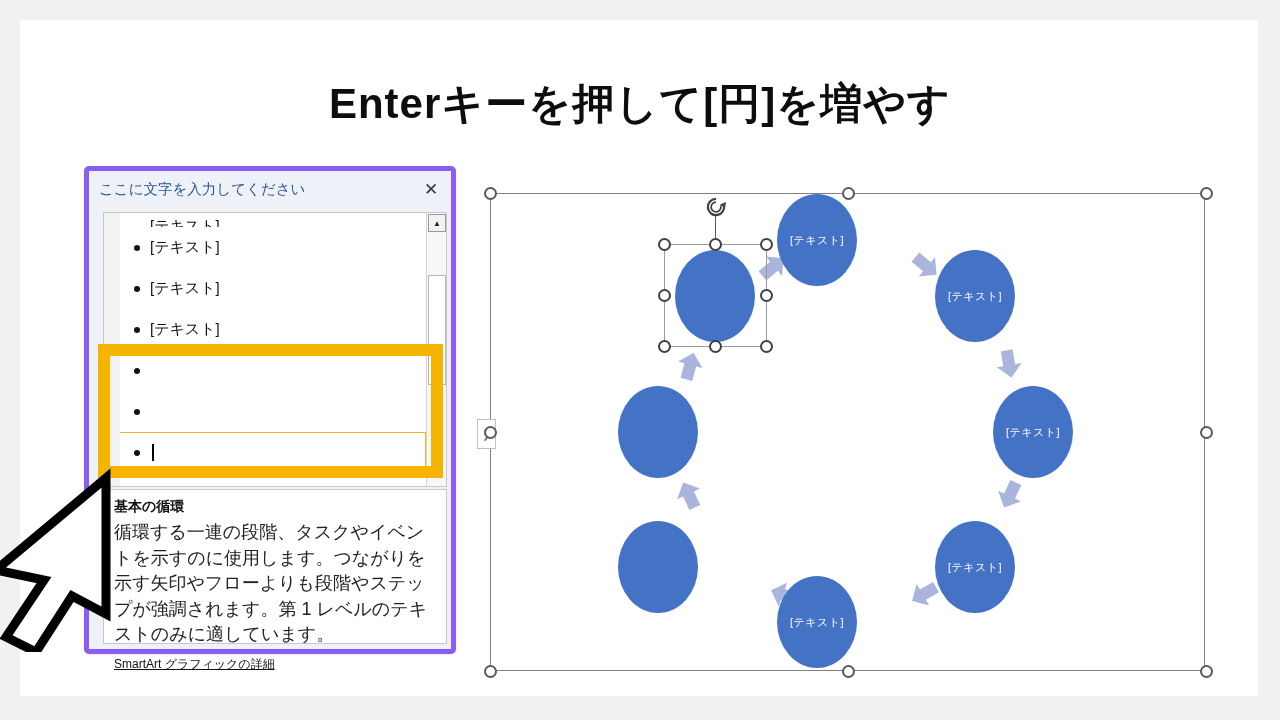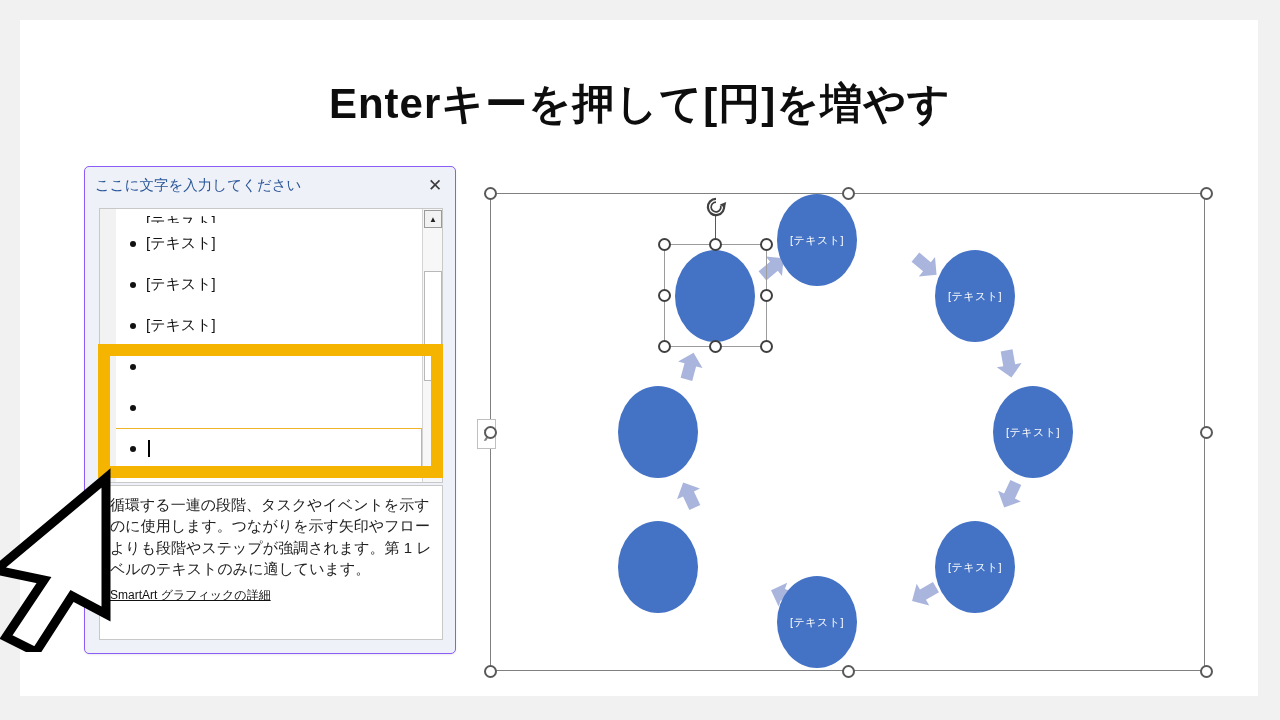"ここに文字を入力してください" .text-pane { border: 1px solid #8b5cf6 -> 5px solid #8b5cf6 }
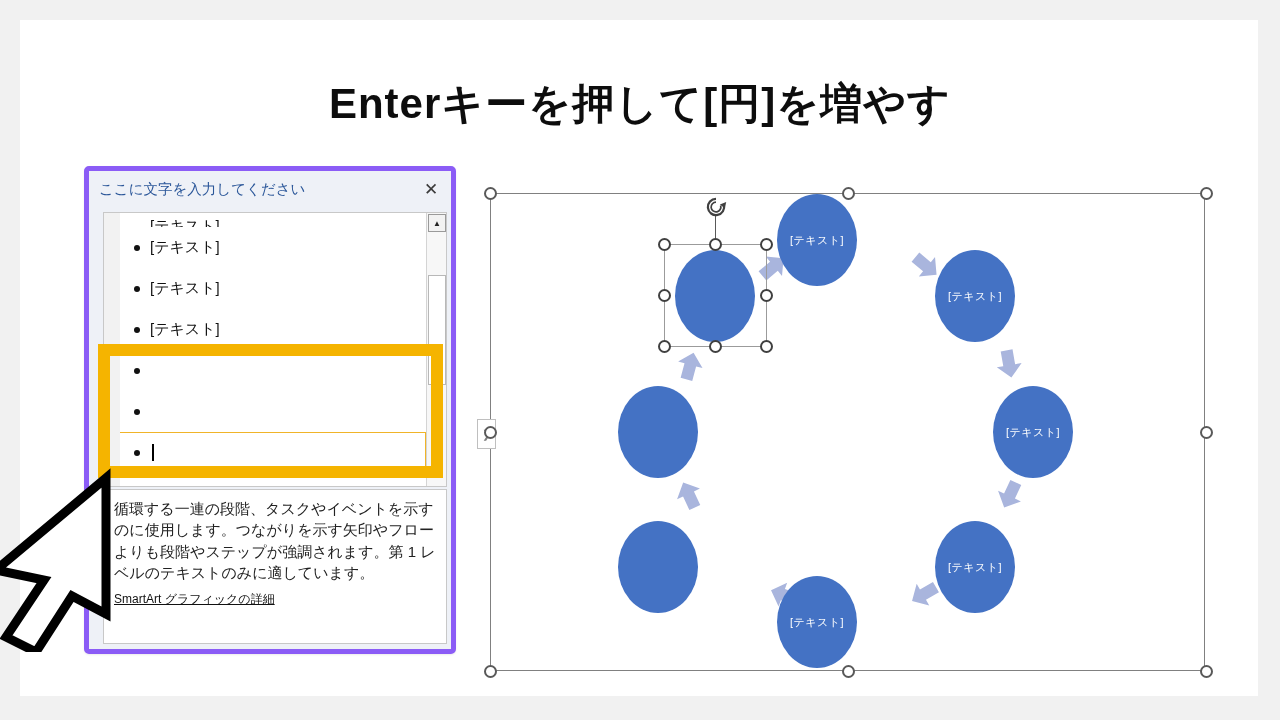"基本の循環" div.desc-title { html: none -> <div>基本の循環</div> }
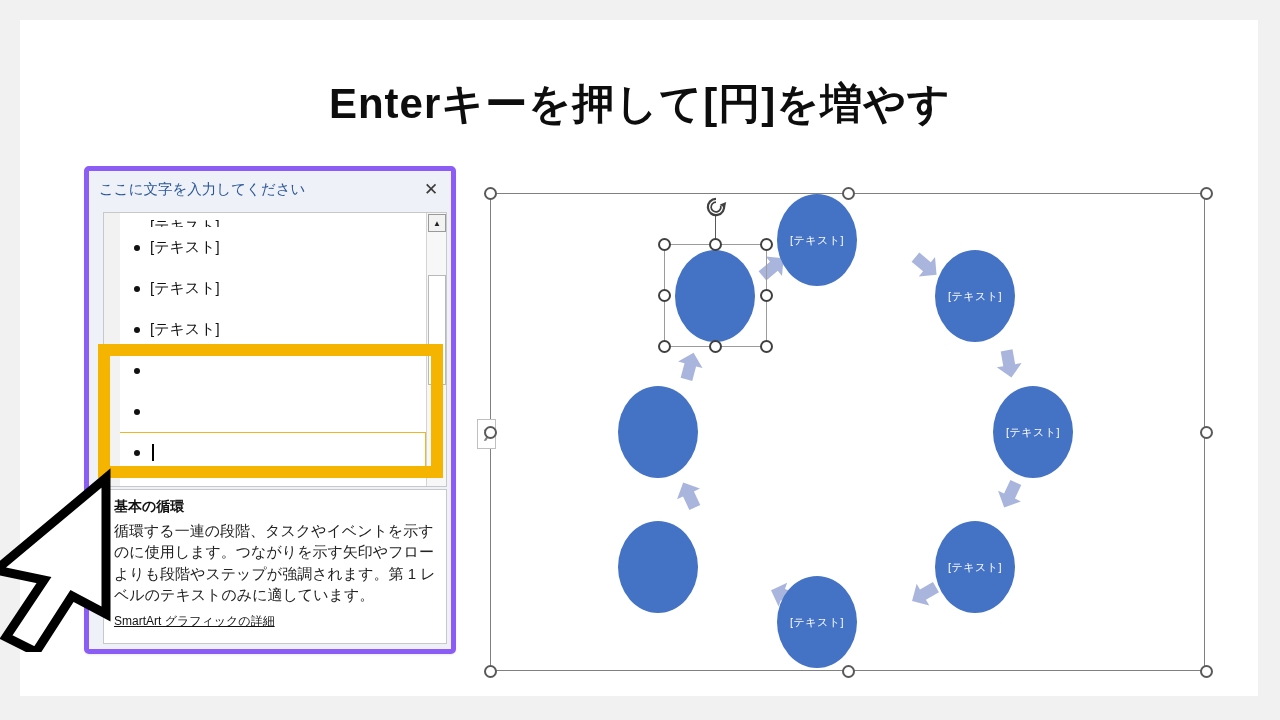"循環する一連の段階、タスクやイベントを示すのに使用します。つながりを示す矢印やフ" .desc-body { font-size: 15px -> 18px }
